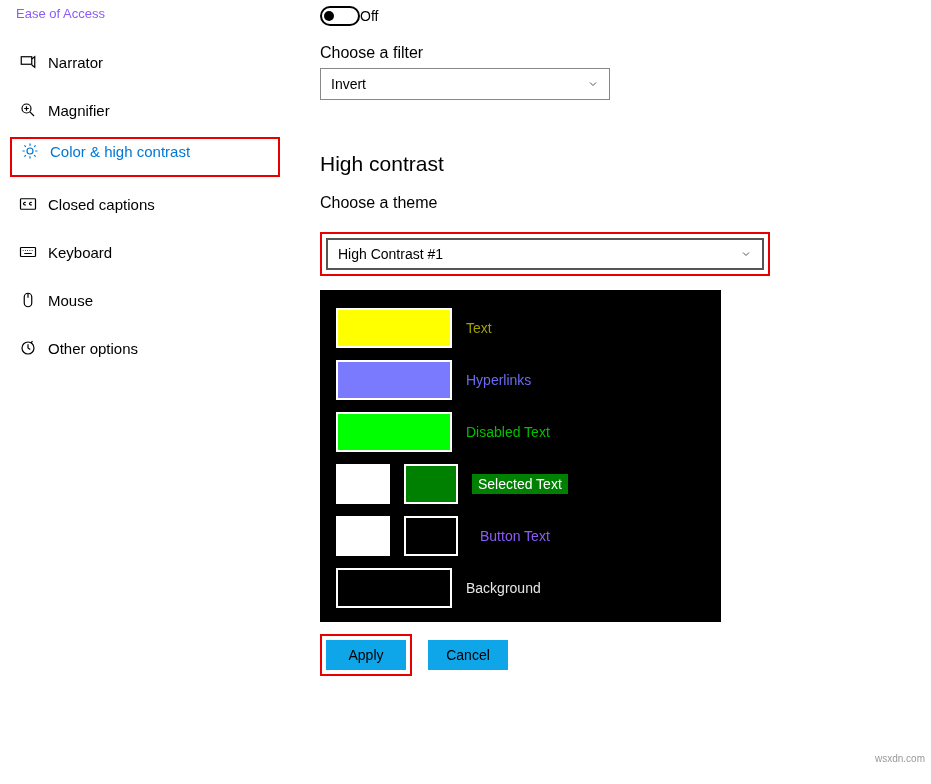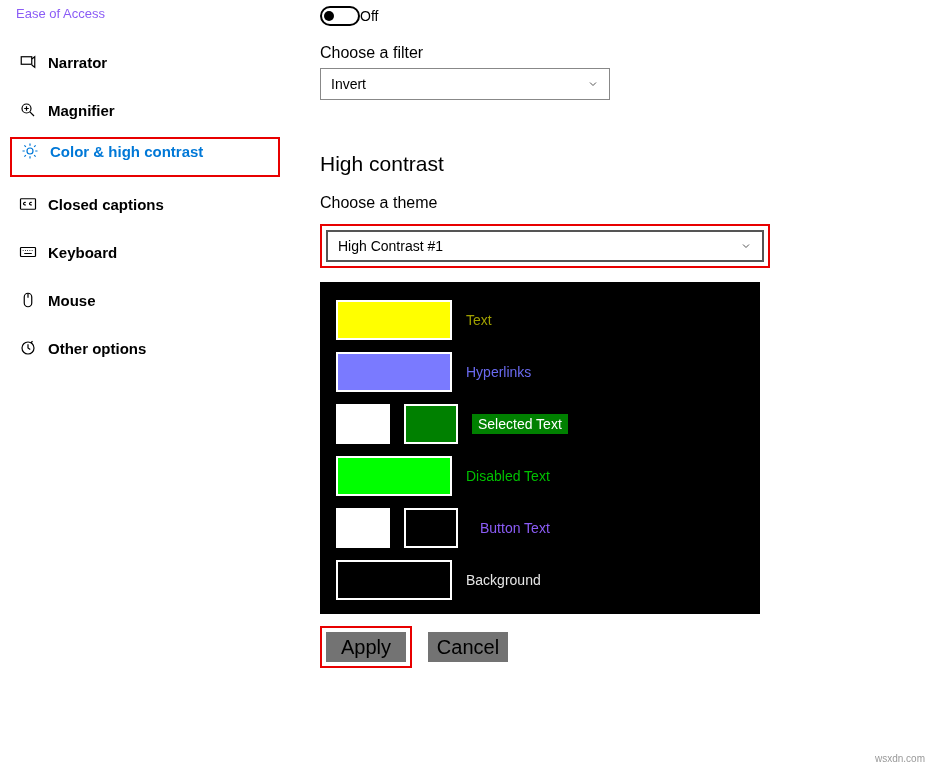"Narrator" .sidebar-item { font-weight: bold -> none }
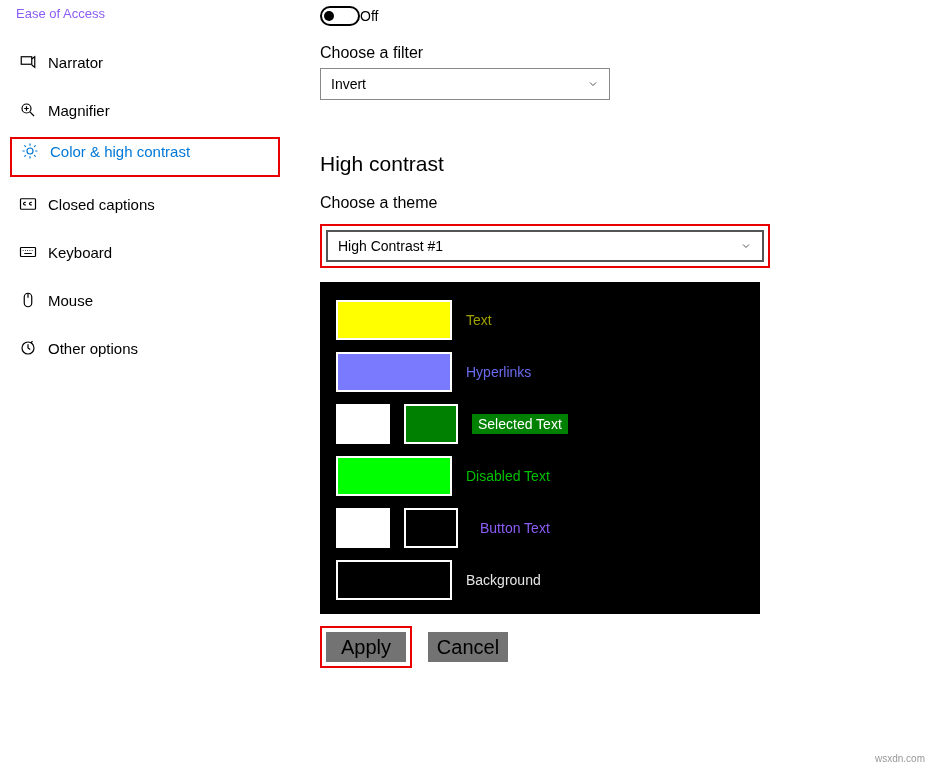"High Contrast #1" .theme-wrap { margin-top: 12px -> 20px }
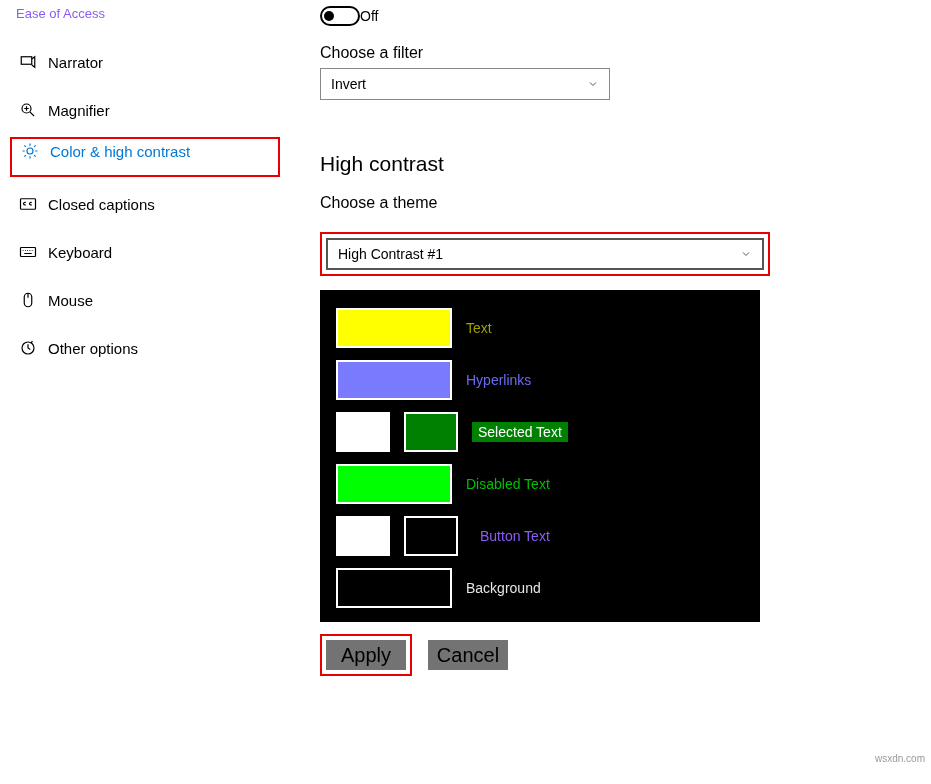"Text" .preview-panel { width: 440px -> 401px }
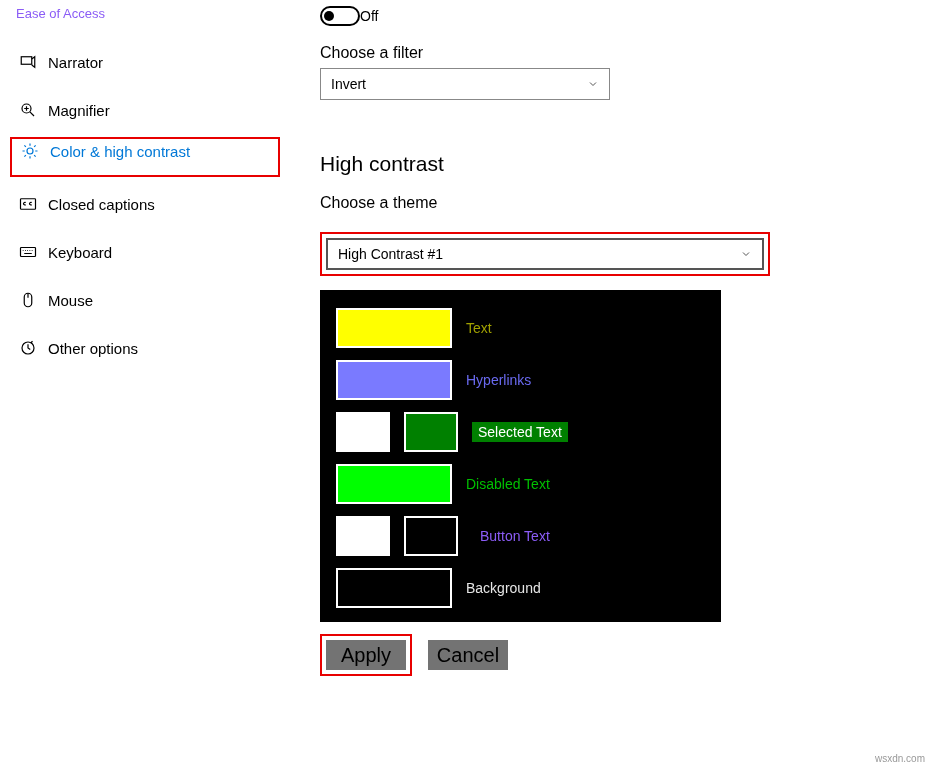"Selected Text" div.preview-row { order: before "Disabled Text" -> after "Disabled Text" }
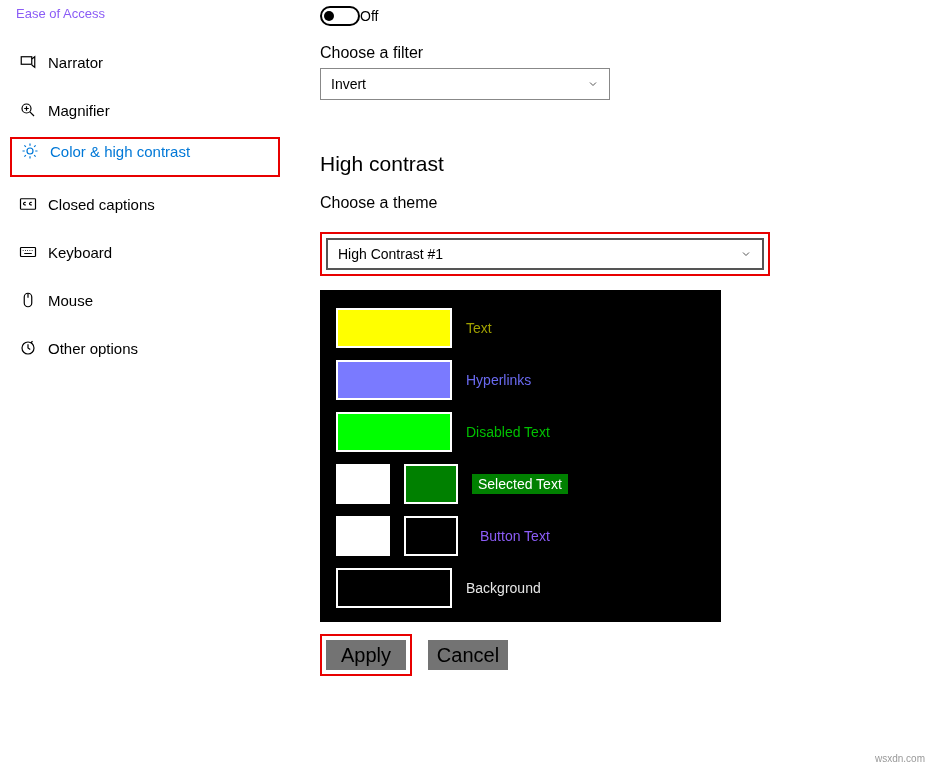"Apply" .btn { background: #737373 -> #0ea5e9; font-size: 20px -> 14px }
